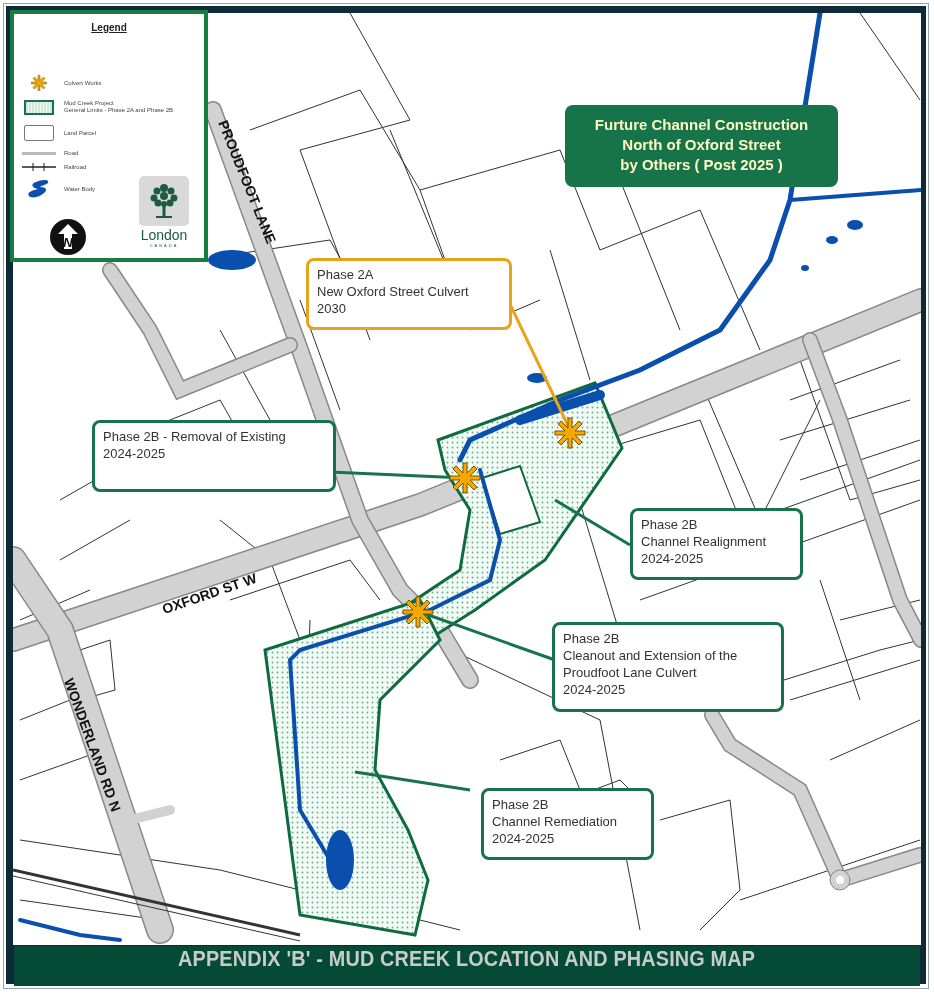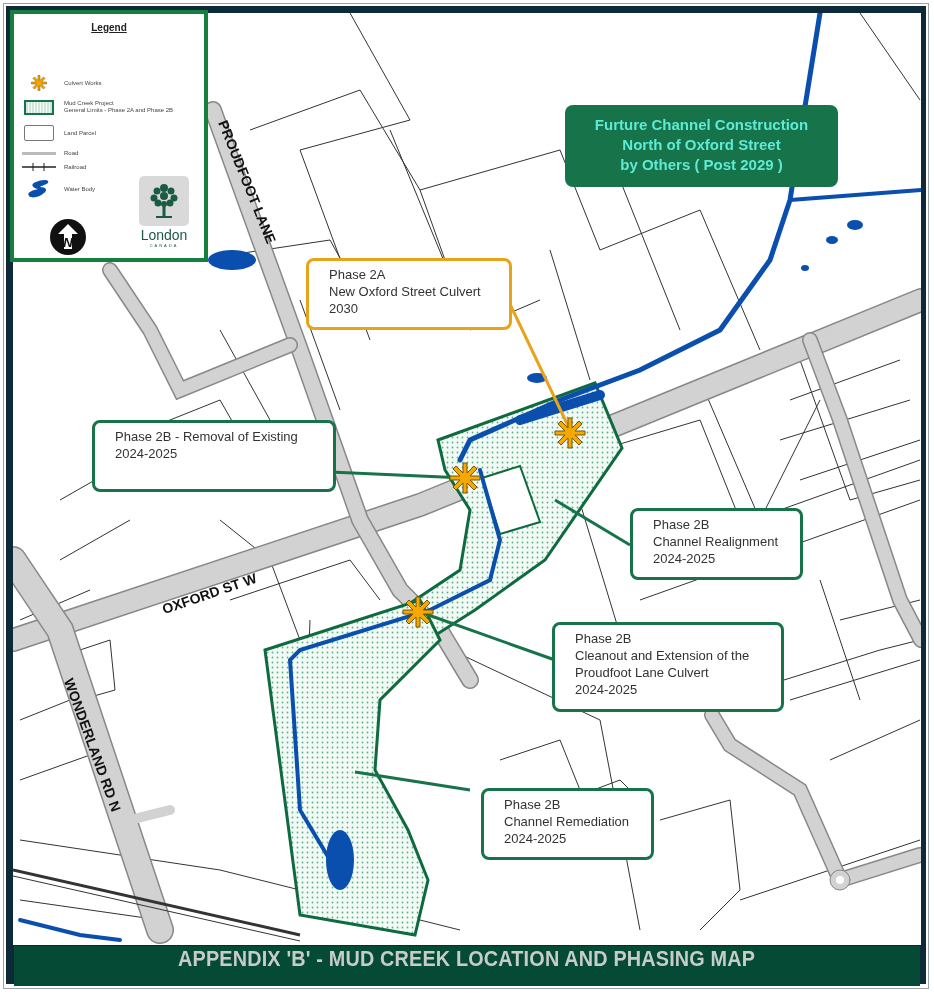"Furture Channel Construction" .future-box { color: #5eead4 -> #fef9c3 }
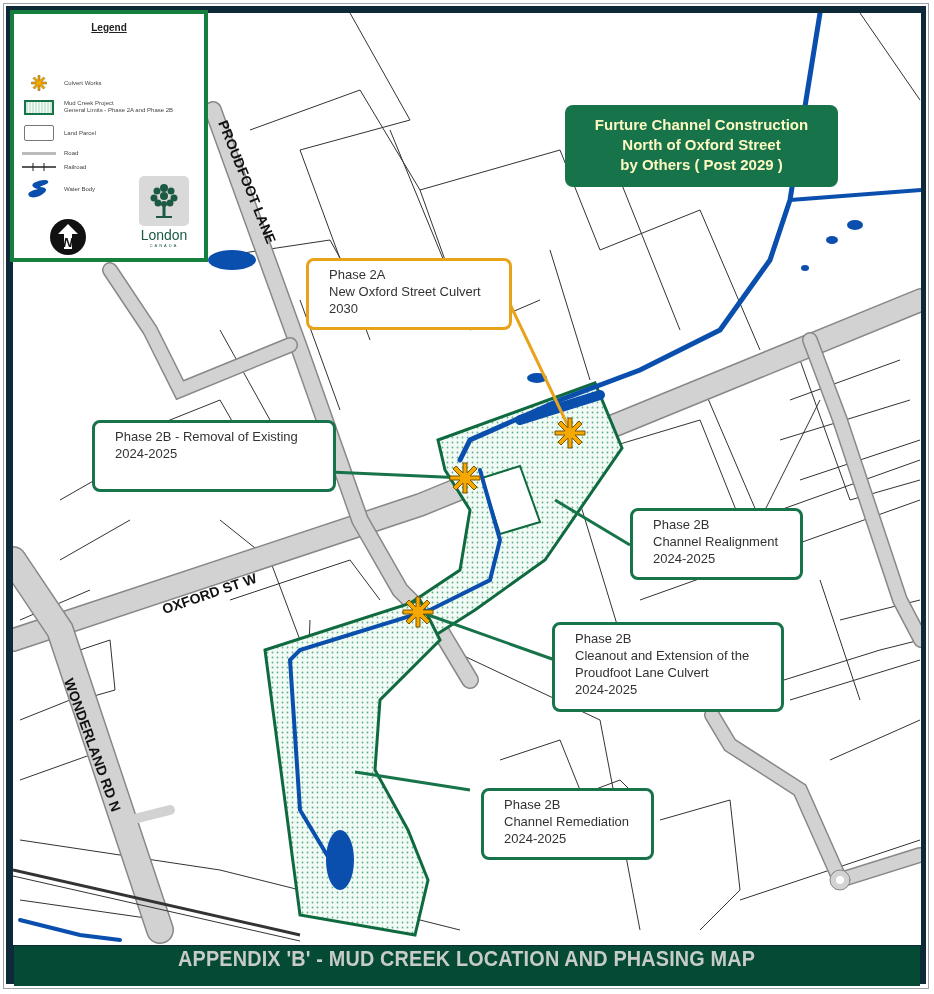"by Others ( Post 2029" div { text: 2029 -> 2025 }
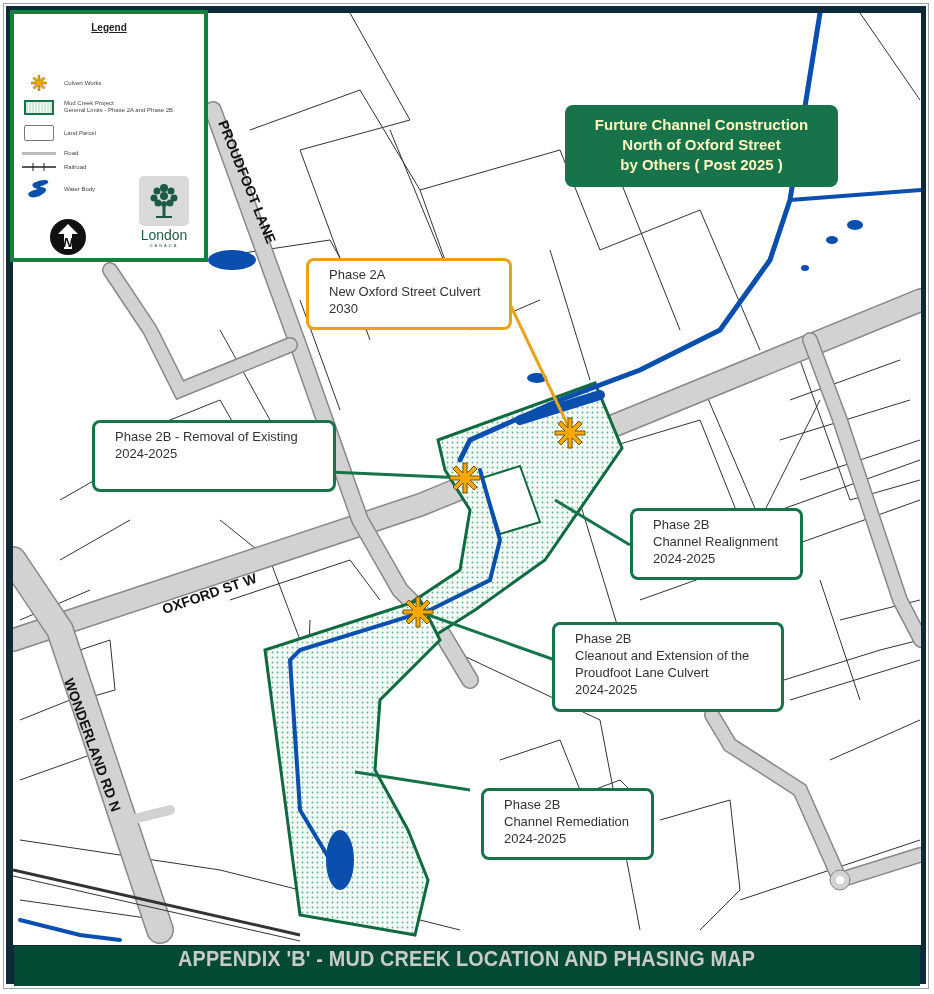"Phase 2A" .callout { padding: 5px 20px -> 5px 8px }
